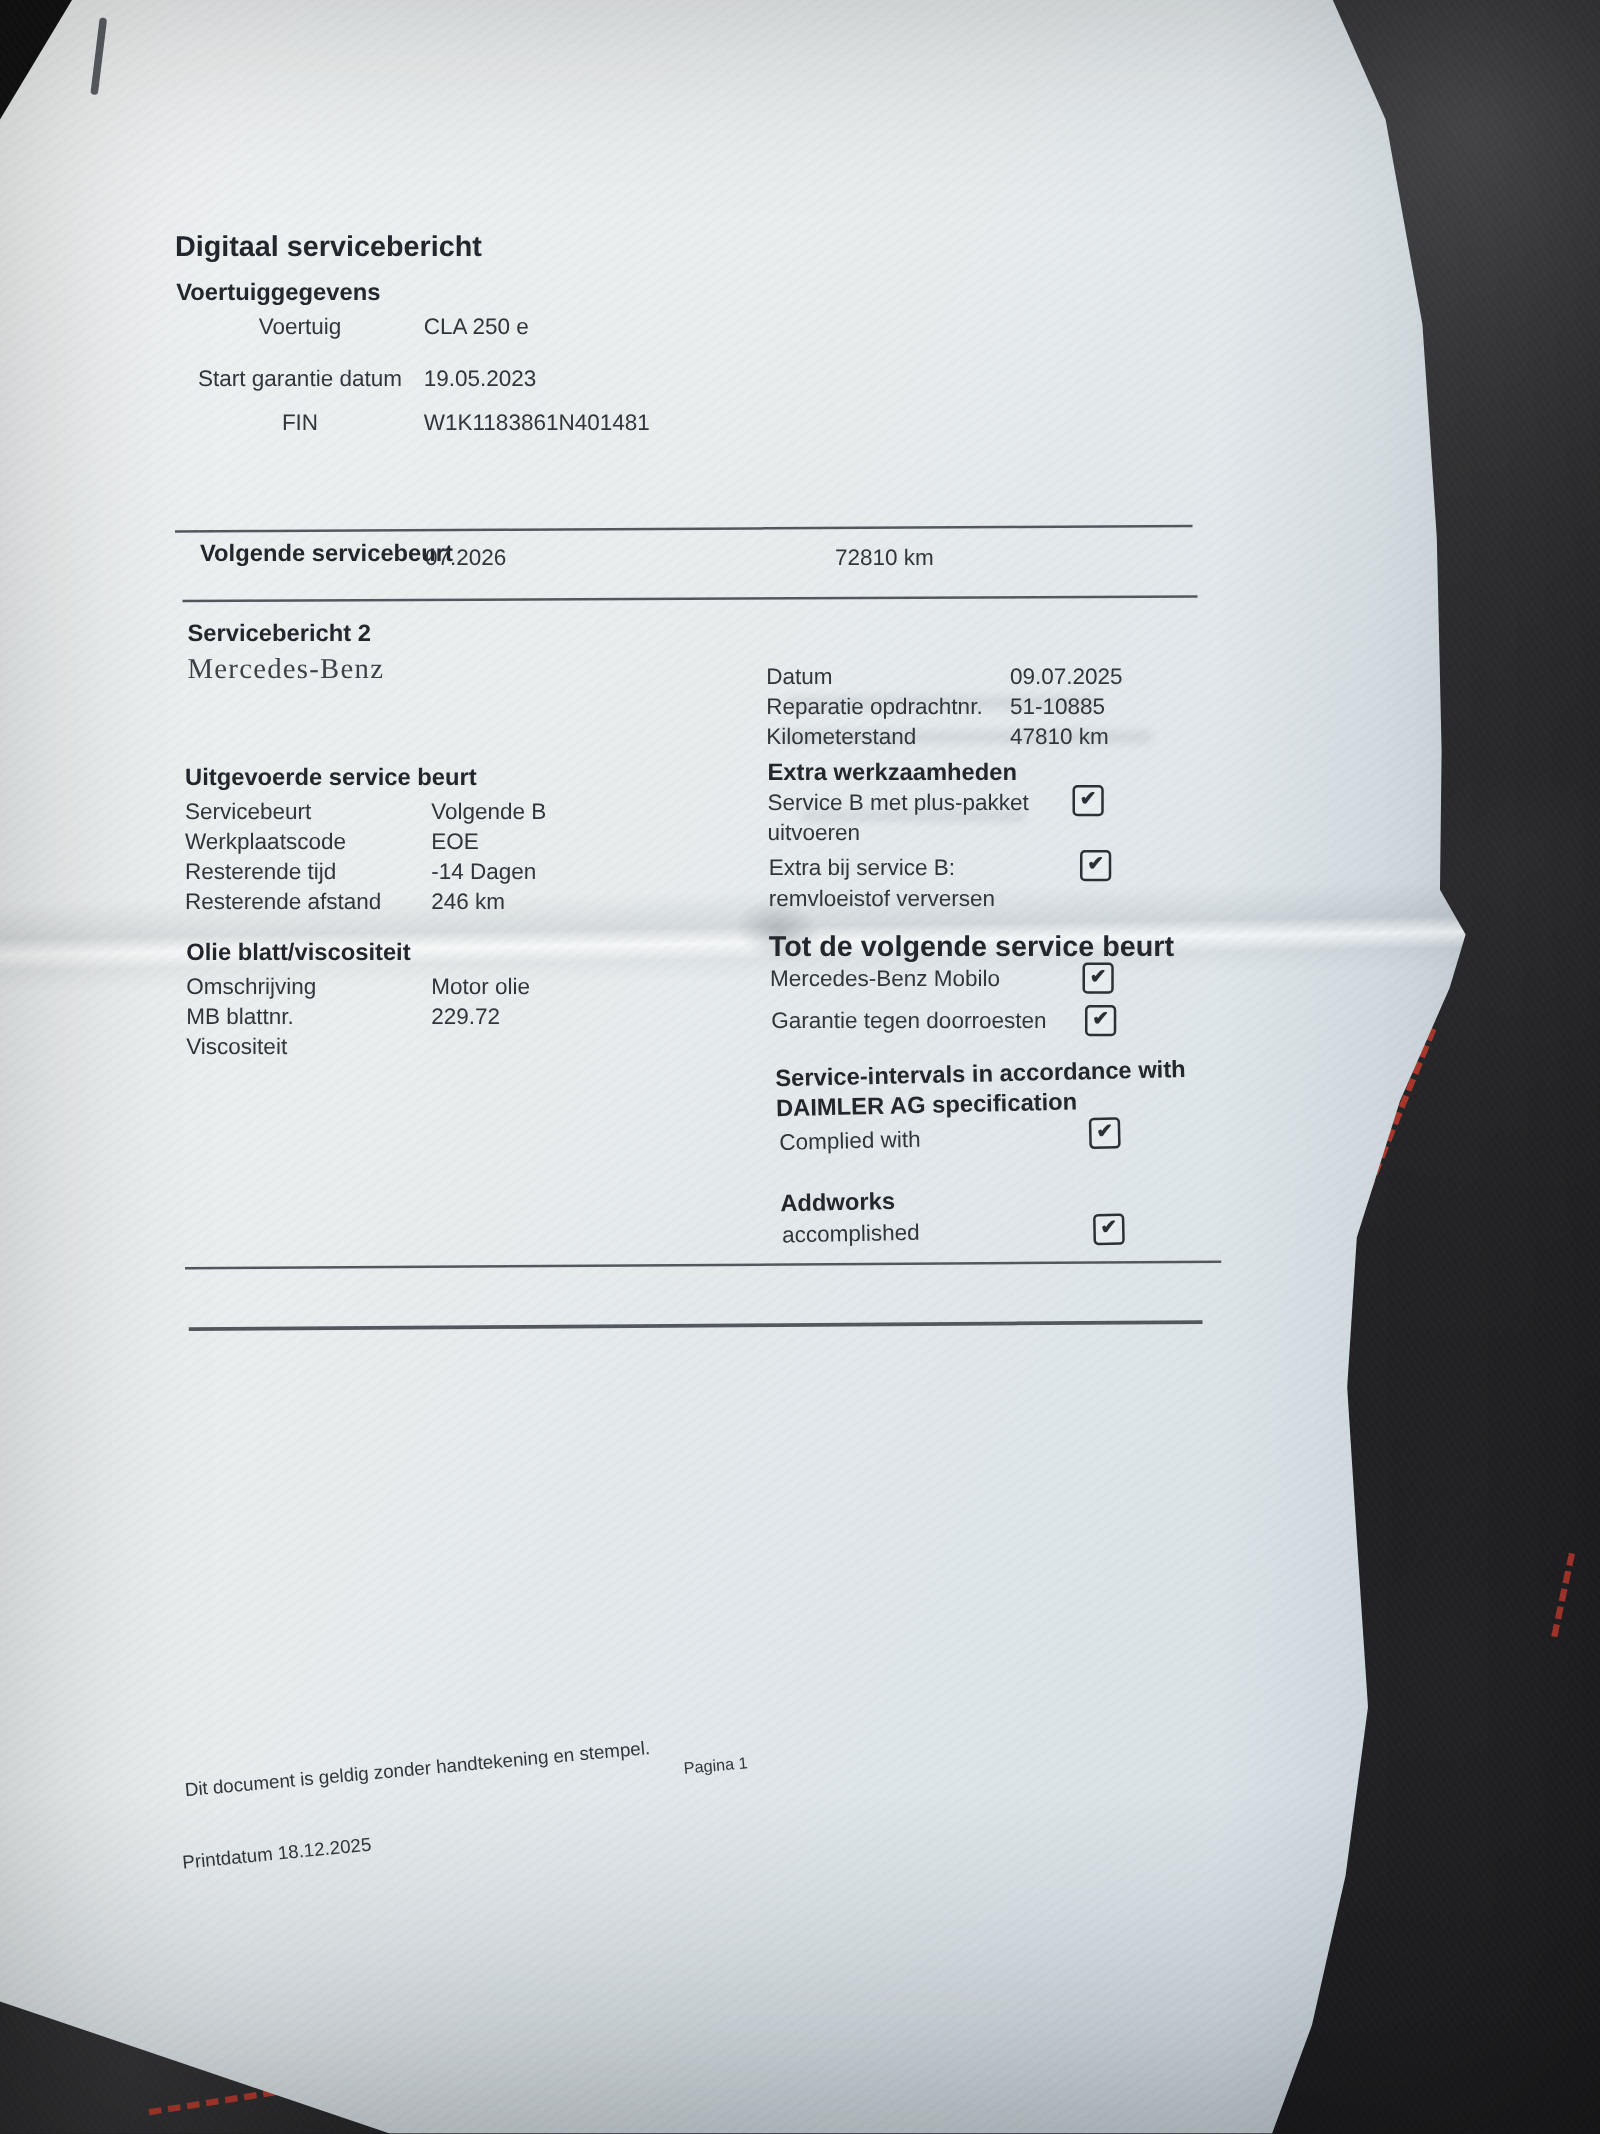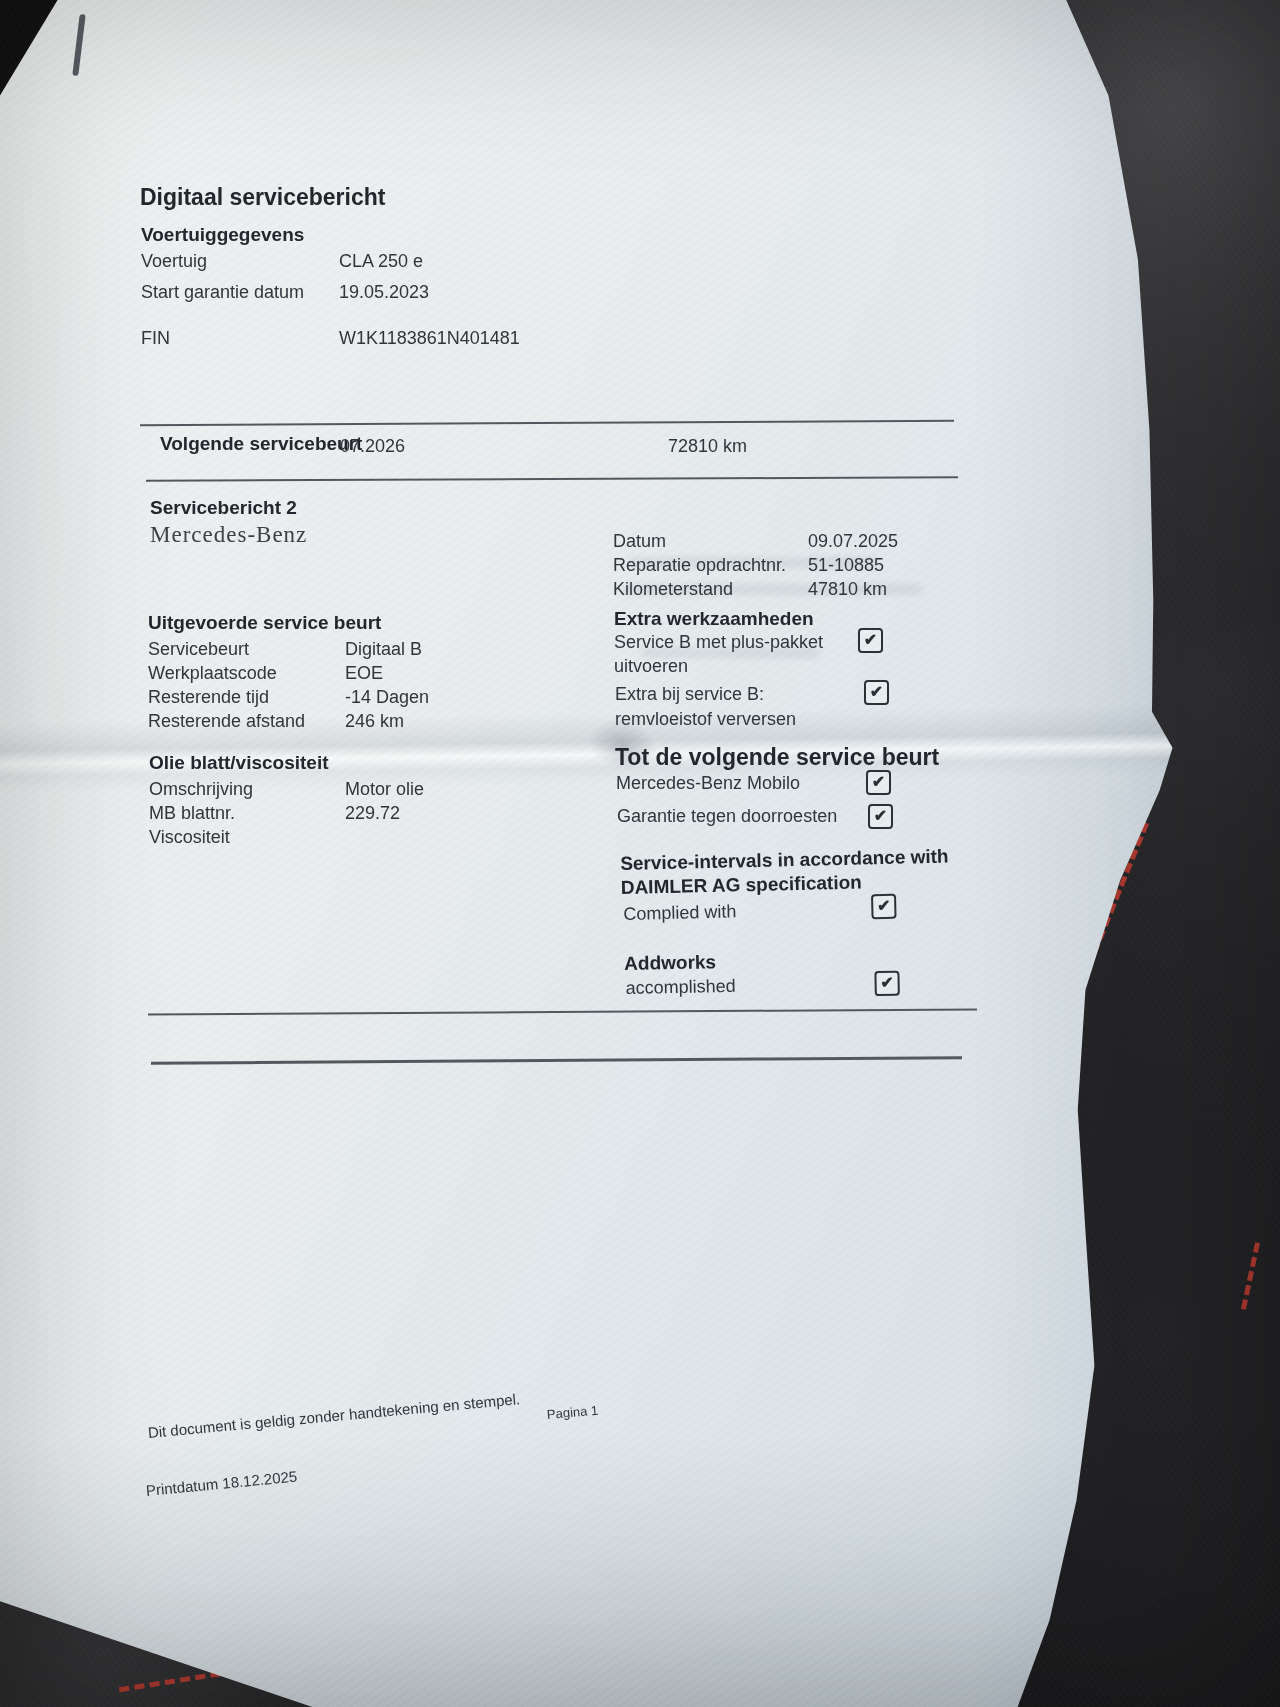"Voertuig" .w198 { text-align: none -> center }
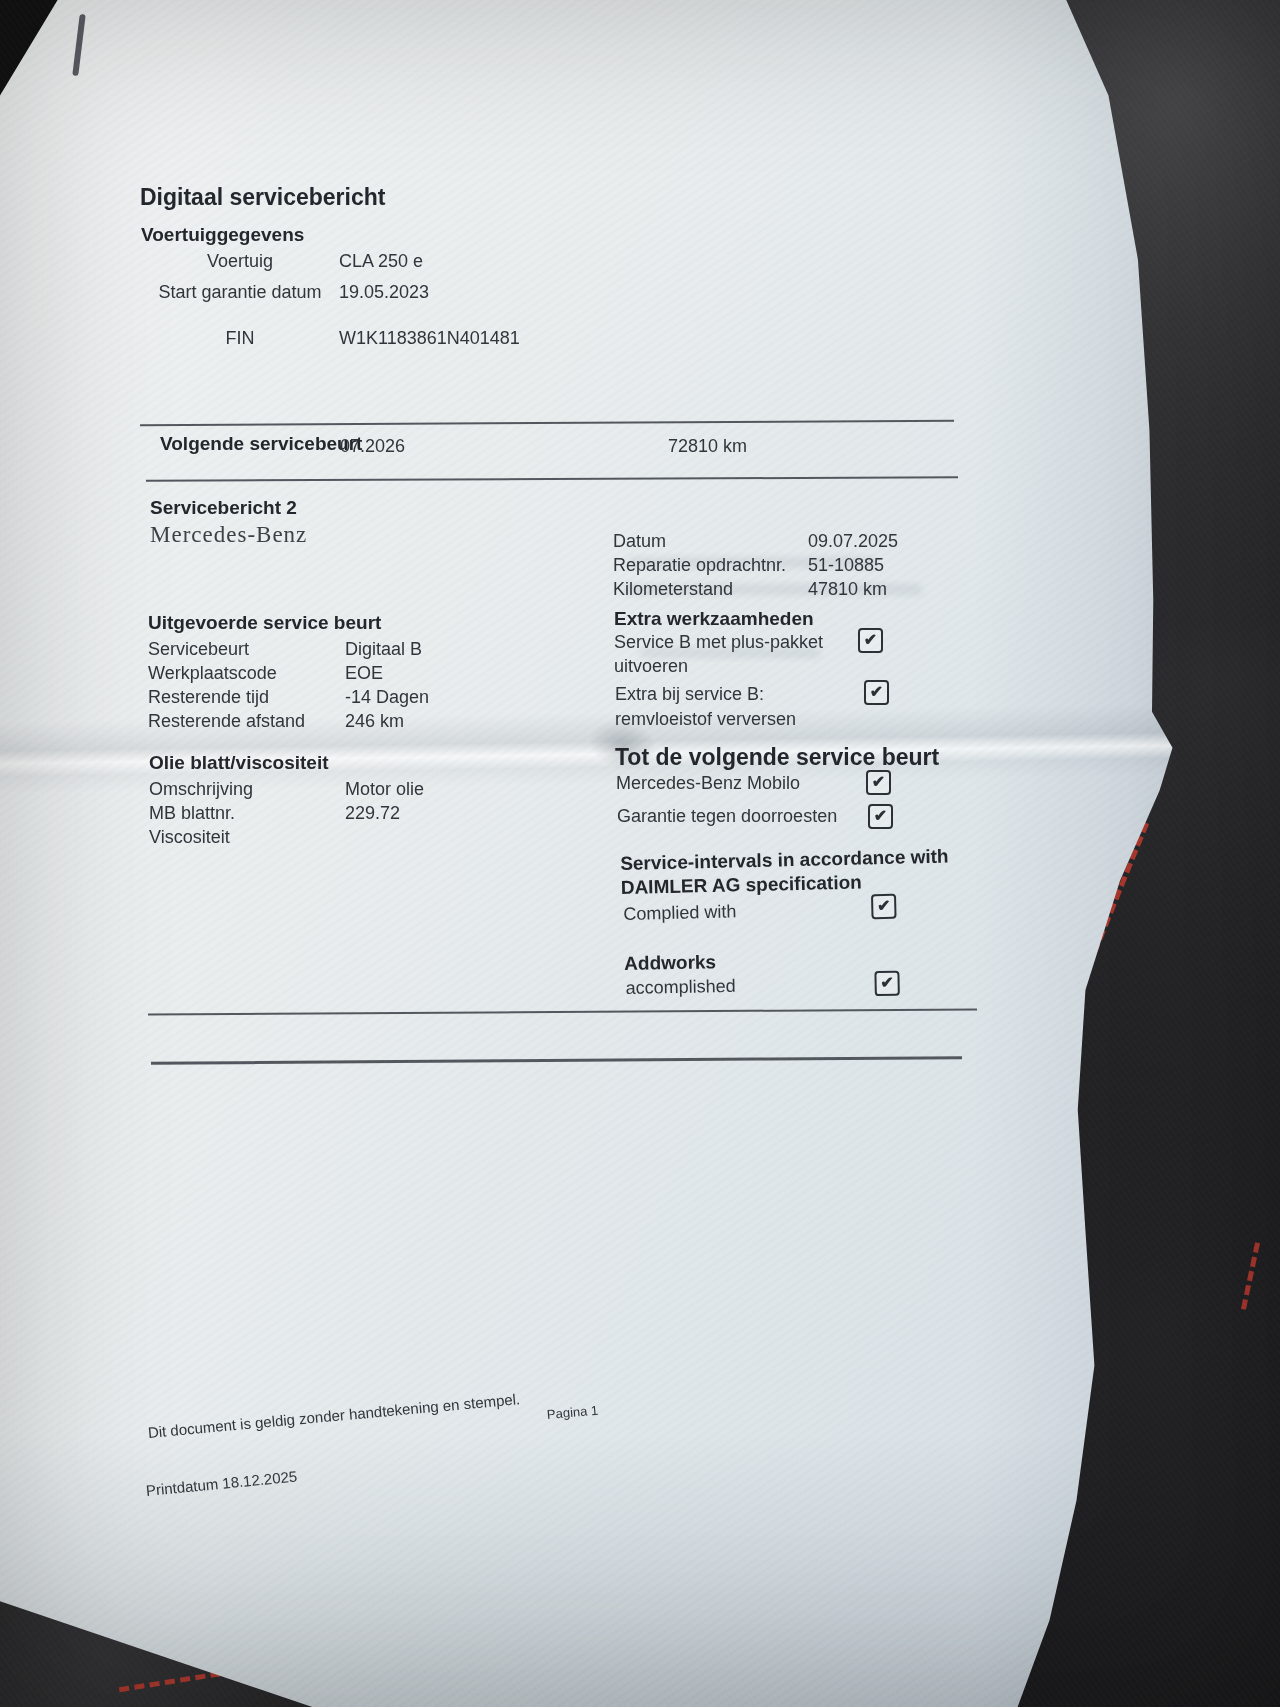"Start garantie datum" div.row { top: 281px -> 292px }
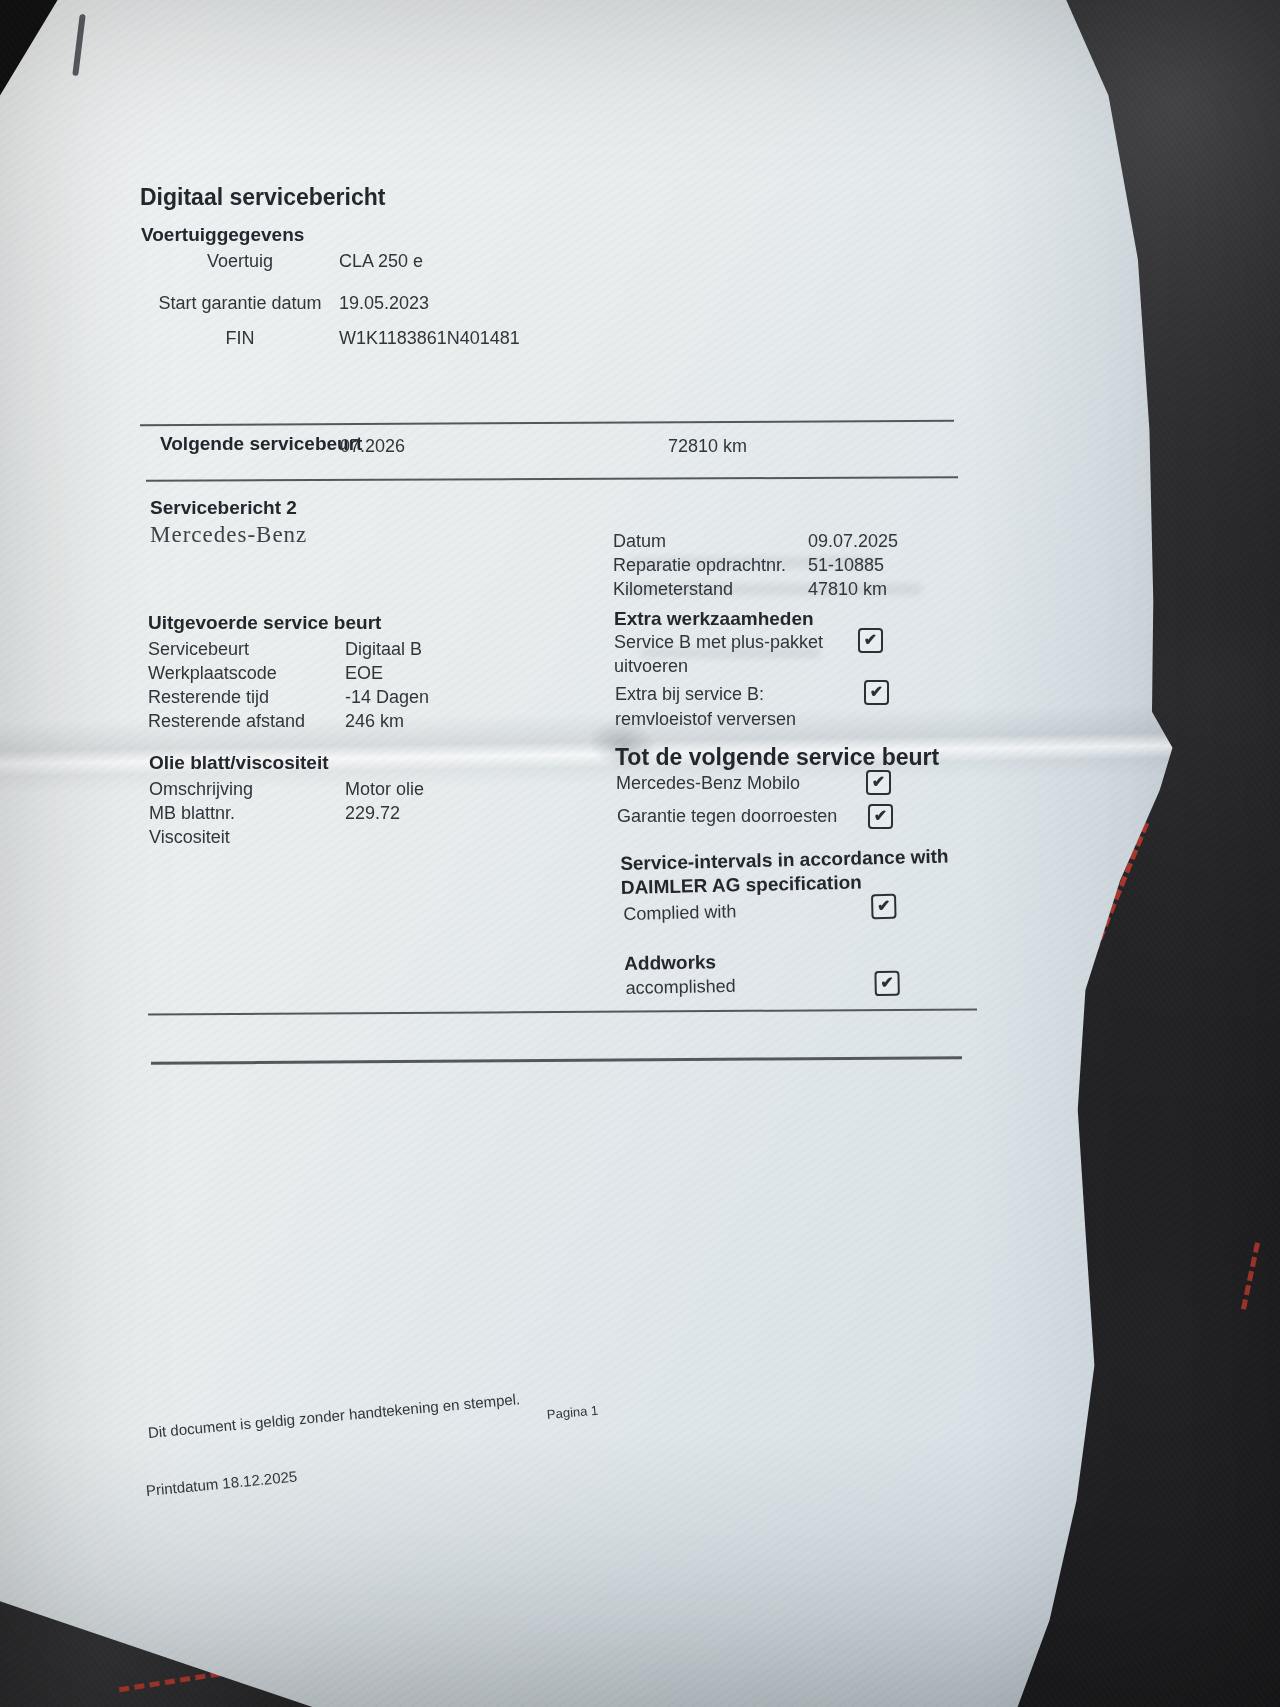"Digitaal B" span { text: Digitaal -> Volgende }
